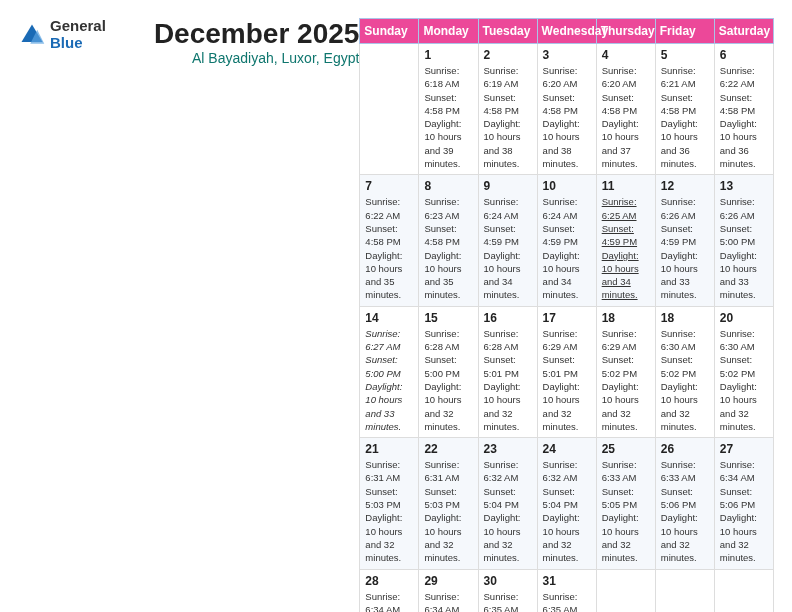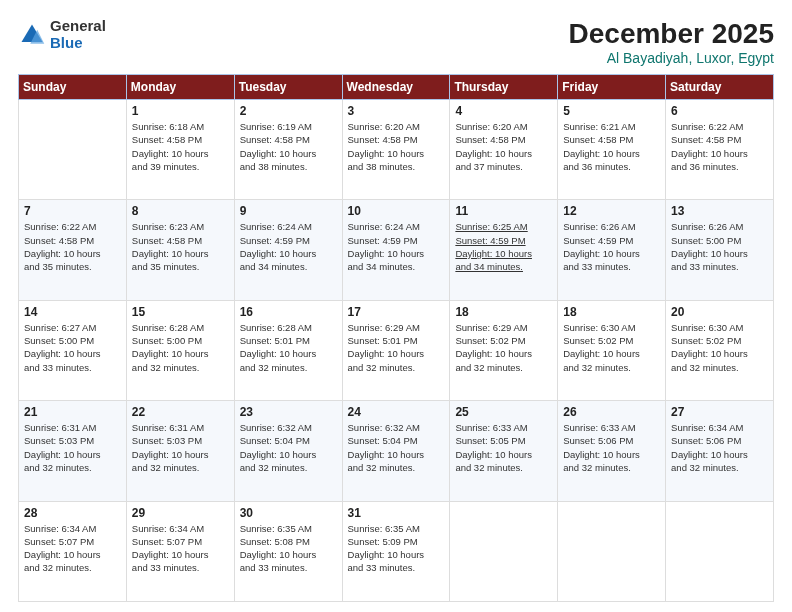"General" .page { flex-direction: column -> row }
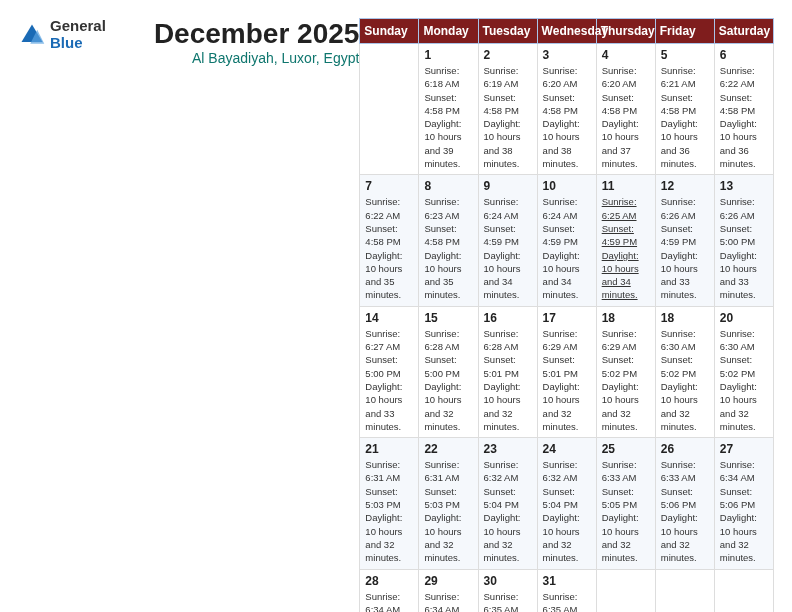"Sunday" .calendar thead tr th { background: #7f1d1d -> #ec4899 }
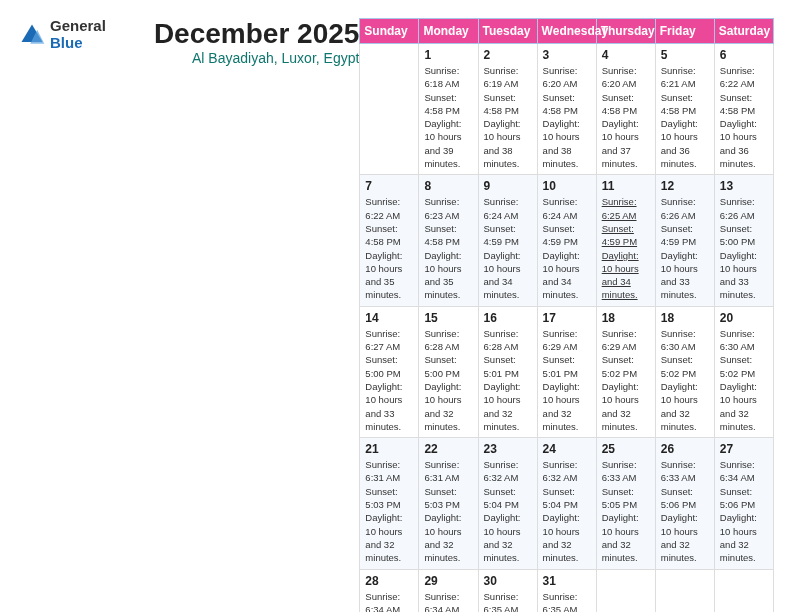"Sunrise: 6:27 AM" div.day-info { font-style: none -> italic }
